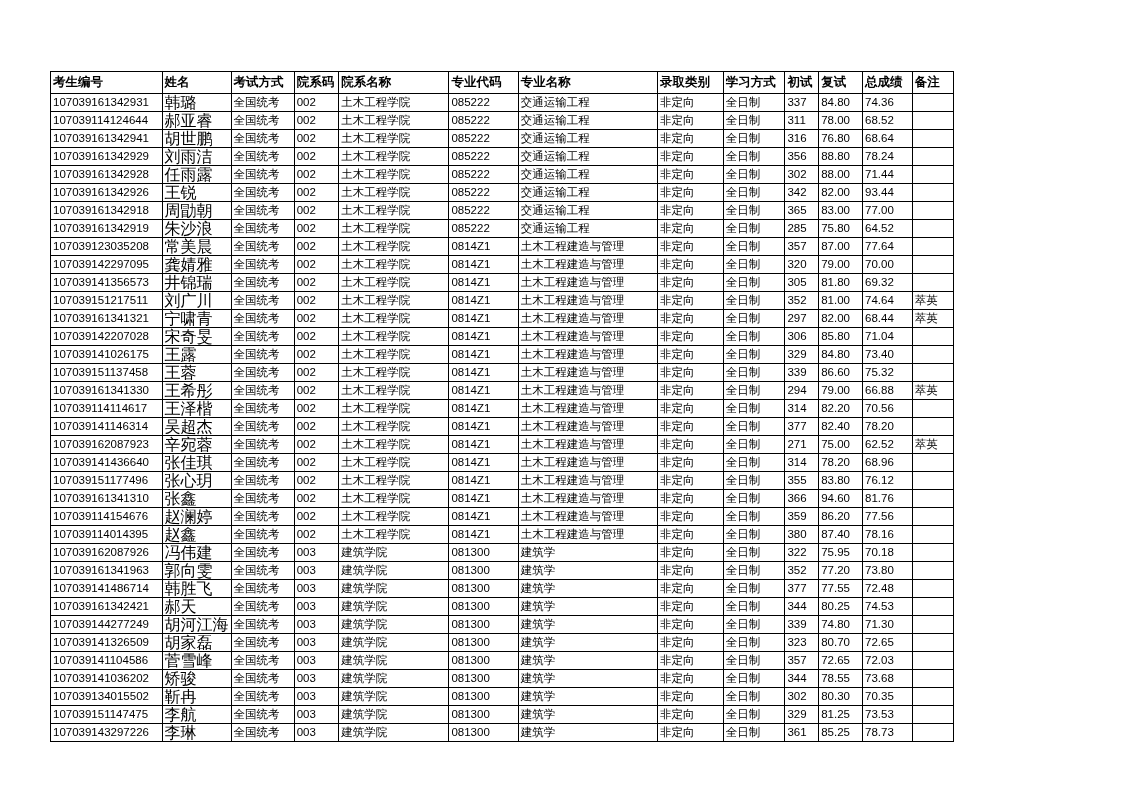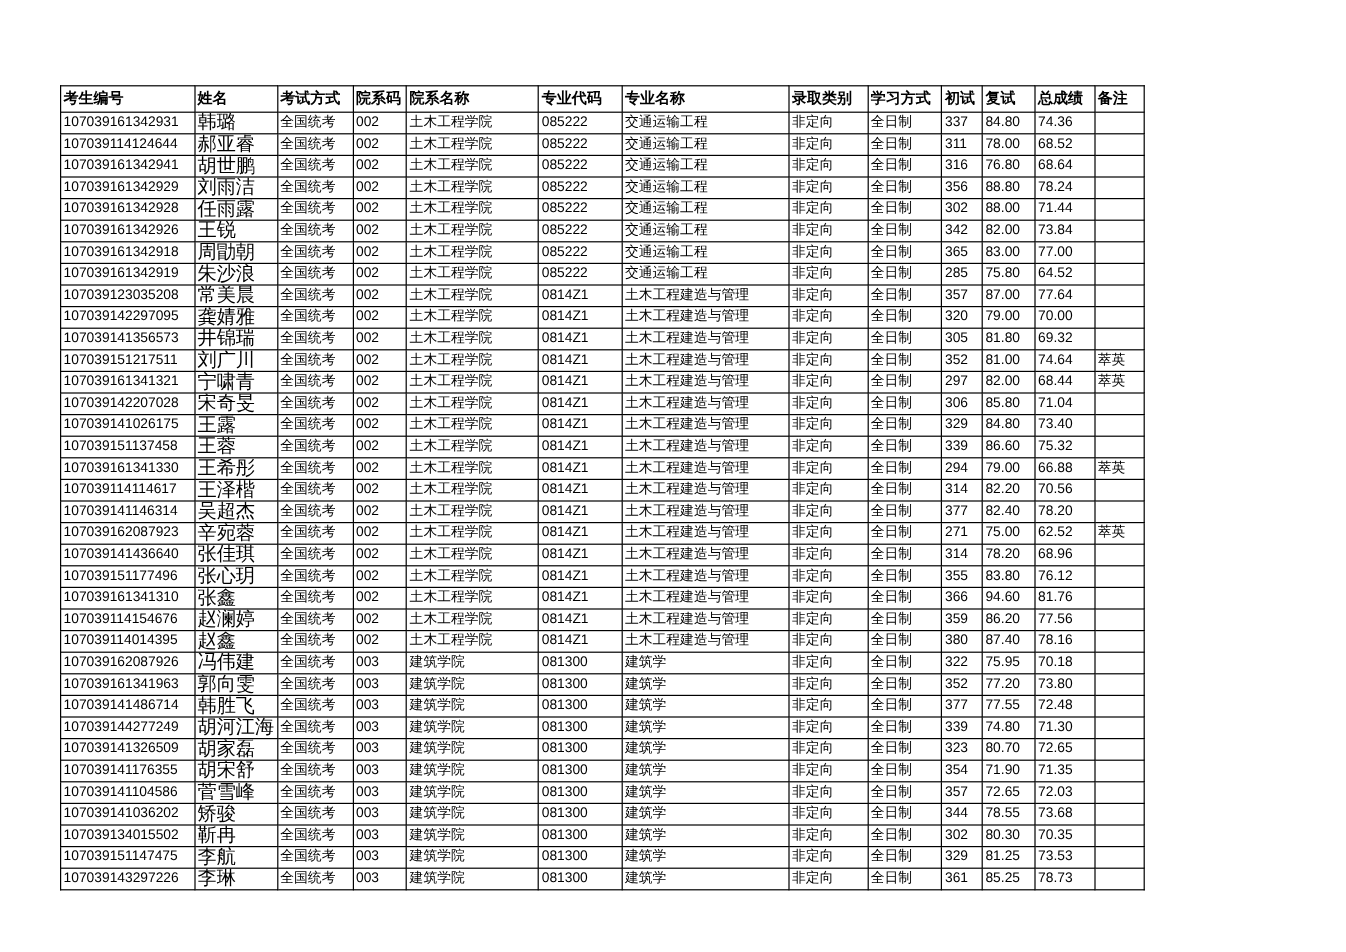"73.84" td.num-r { text: 73.84 -> 93.44 }
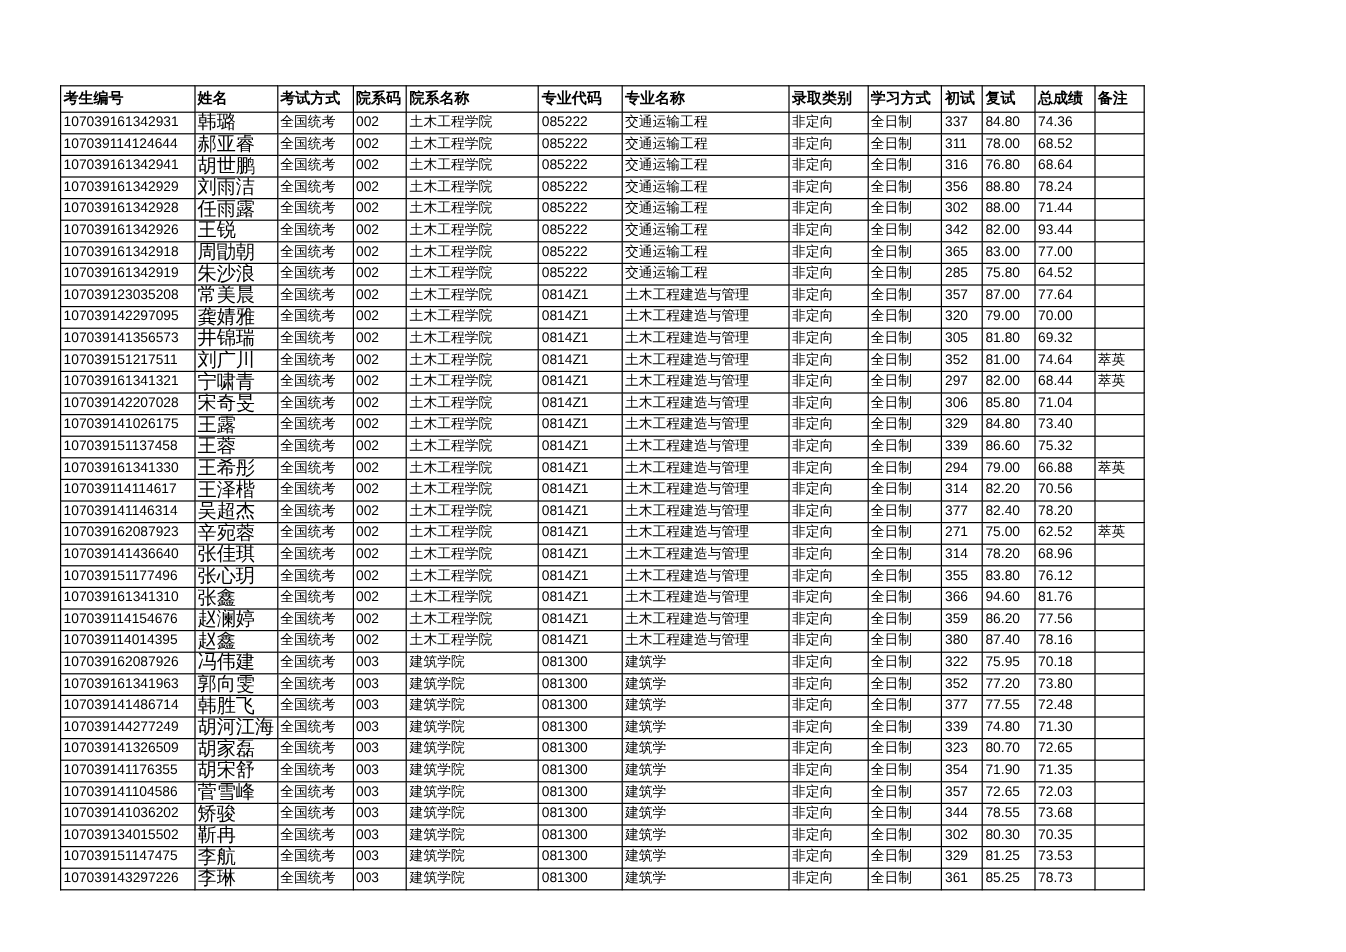"107039161342421" tr { html: none -> <tr> <td>107039161342421</td> <td>郝天</td> <td>全国统考</td> <td>003</td> <td>建筑学院</td> <td>081300</td> <td>建筑学</td> <td>非定向</td> <td>全日制</td> <td>344</td> <td>80.25</td> <td>74.53</td> <td></td> </tr> }
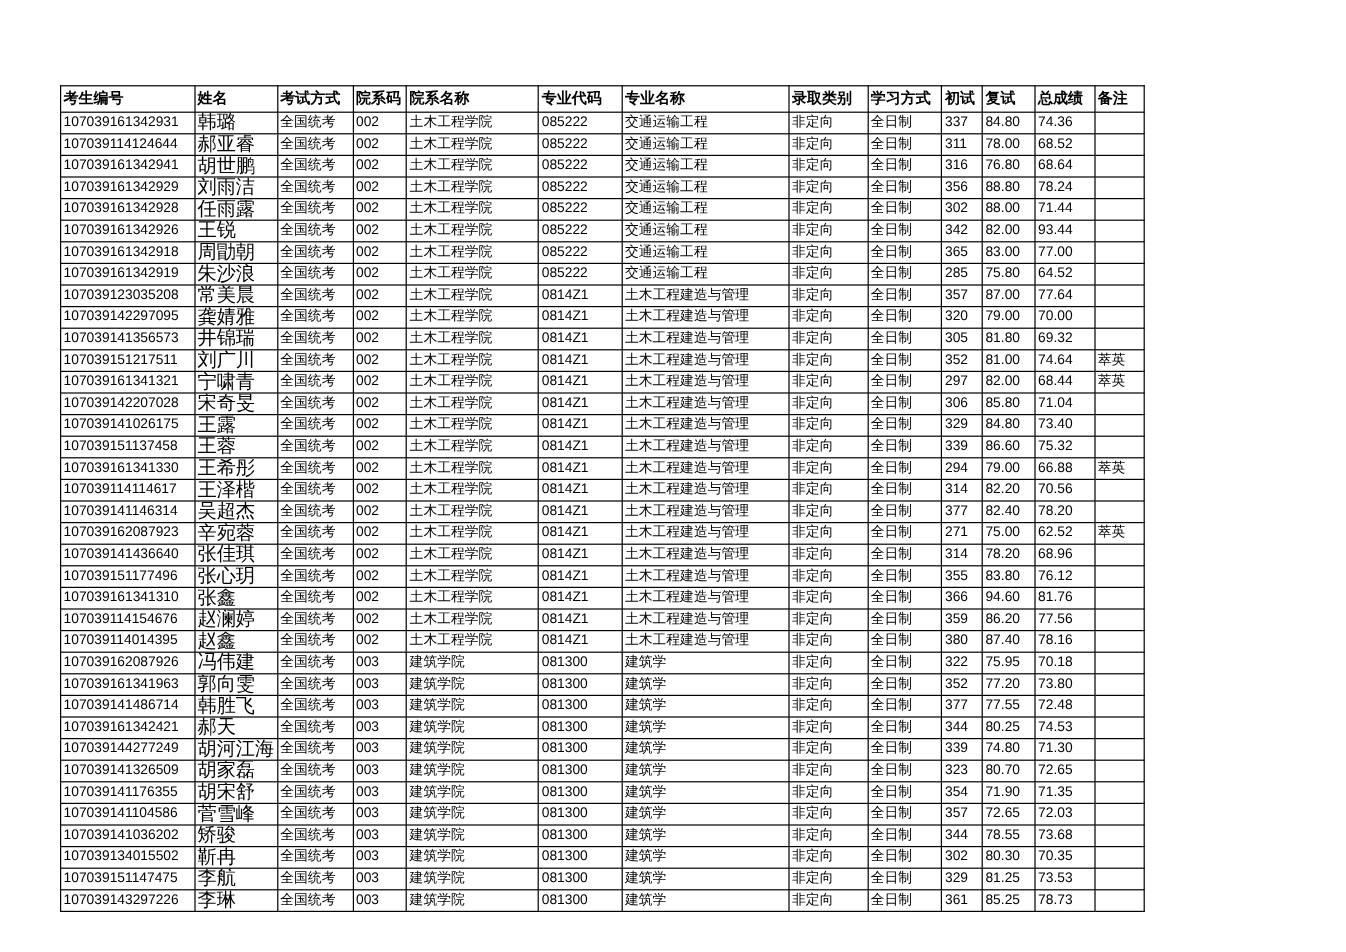"107039141176355" tr { html: <tr> <td>107039141176355</td> <td>胡宋舒</td> <td>全国统考</td> <td>003</td> <td>建筑学院</td> <td>081300</td> <td>建筑学</td> <td>非定向</td> <td>全日制</td> <td>354</td> <td>71.90</td> <td>71.35</td> <td></td> </tr> -> none }
